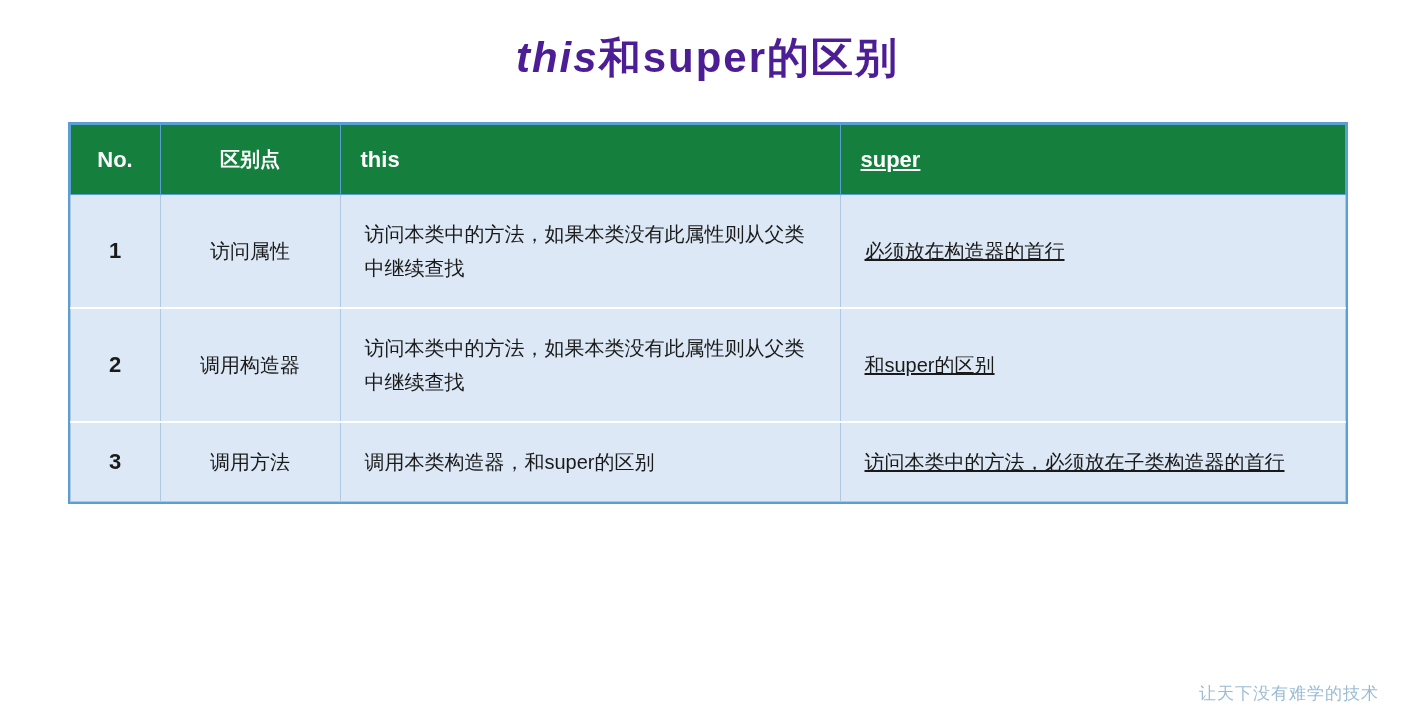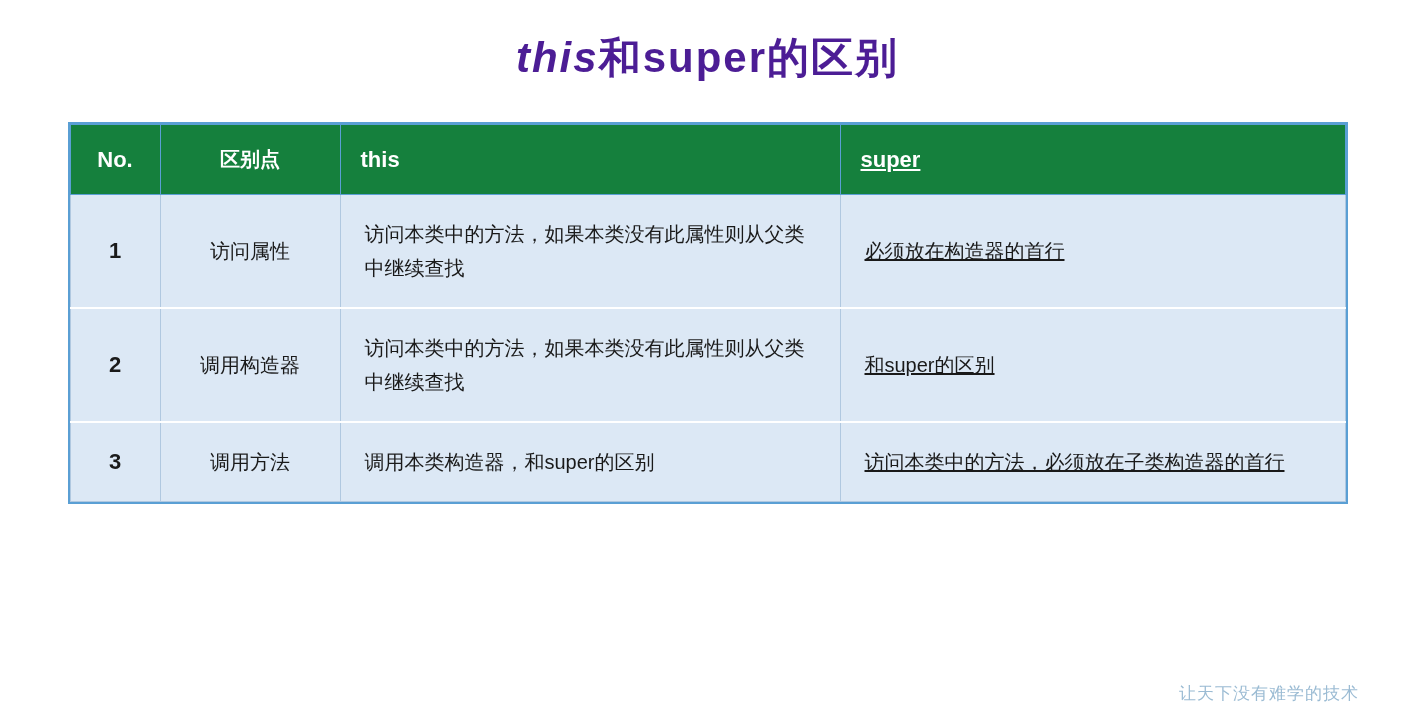"让天下没有难学的技术" .watermark { right: 56px -> 36px }
